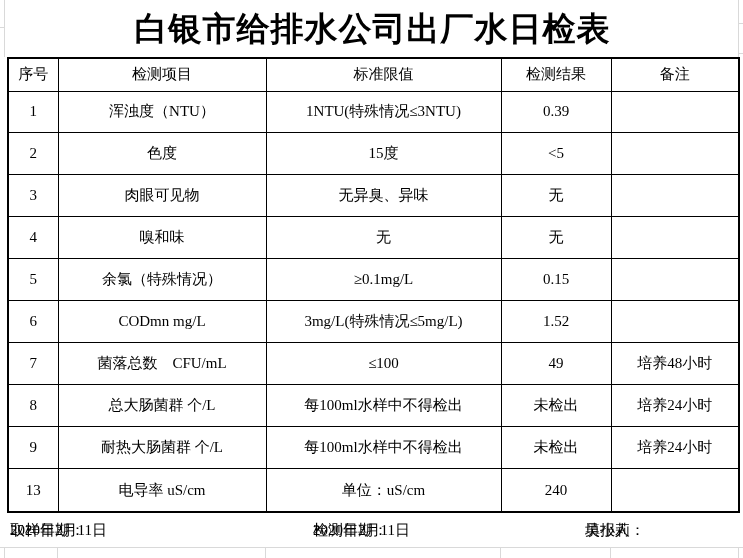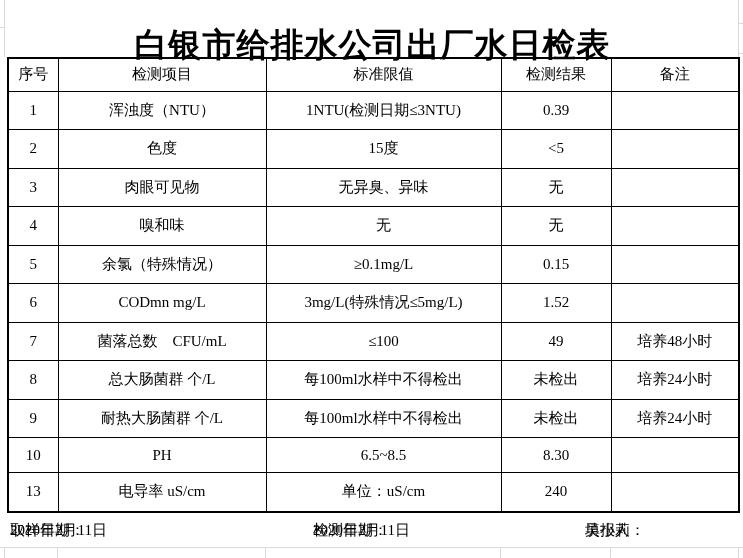"白银市给排水公司出厂水日检表" .page-title { top: 22px -> 6px }
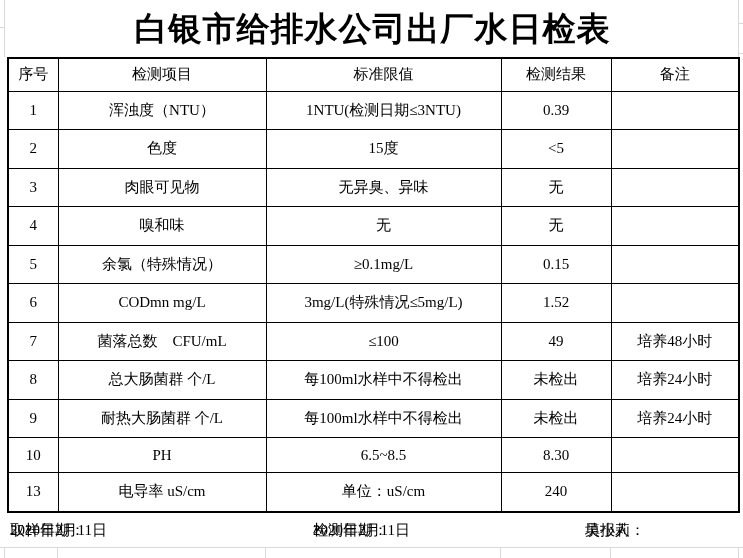"1NTU(检测日期≤3NTU)" td { text: 检测日期 -> 特殊情况 }
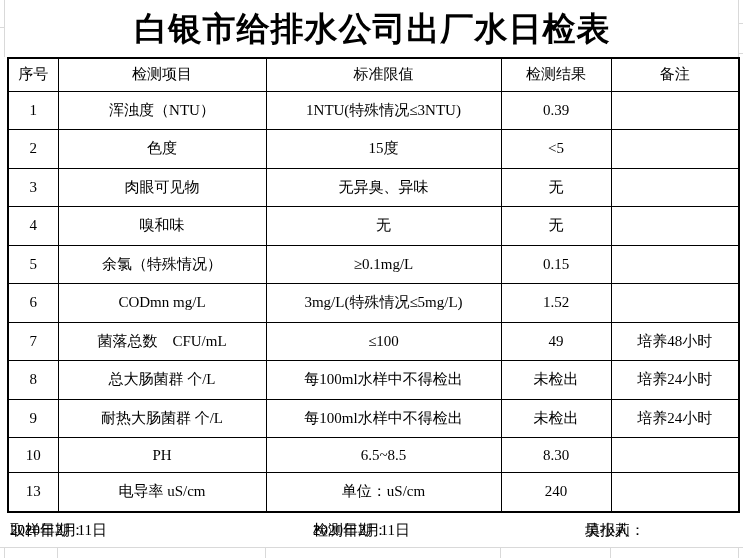"10" tr { html: <tr> <td>10</td> <td>PH</td> <td>6.5~8.5</td> <td>8.30</td> <td></td> </tr> -> none }
